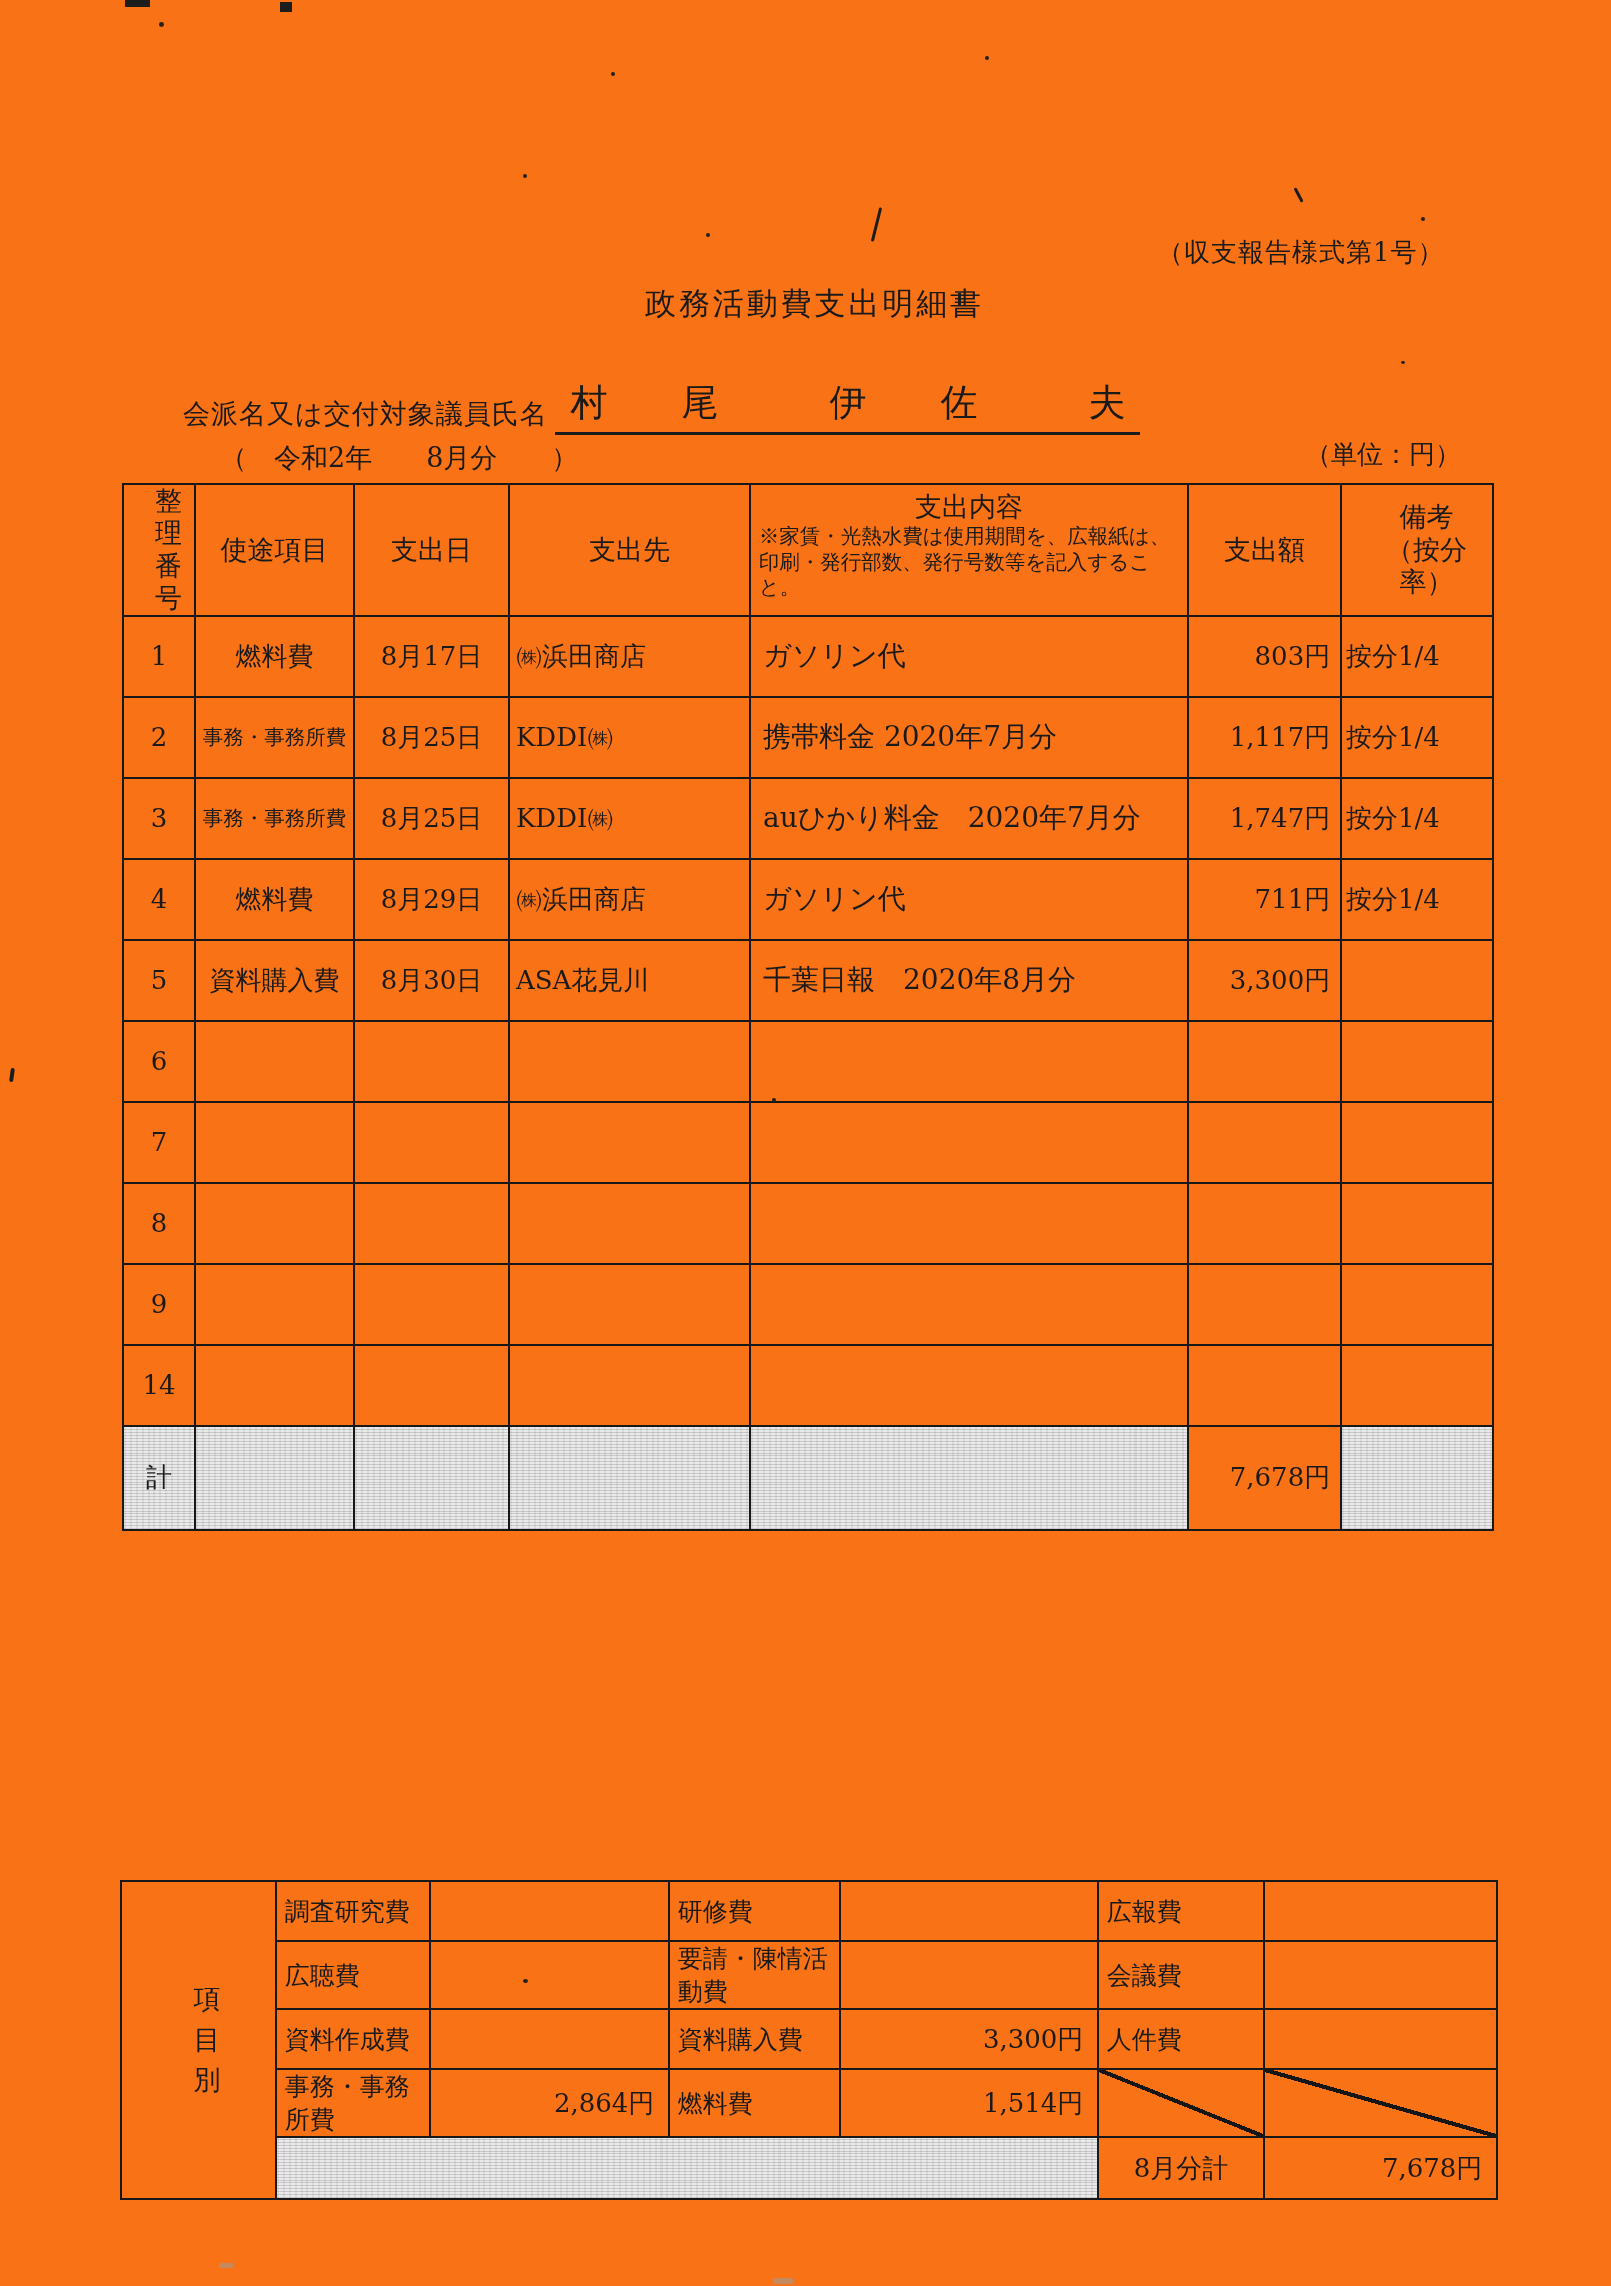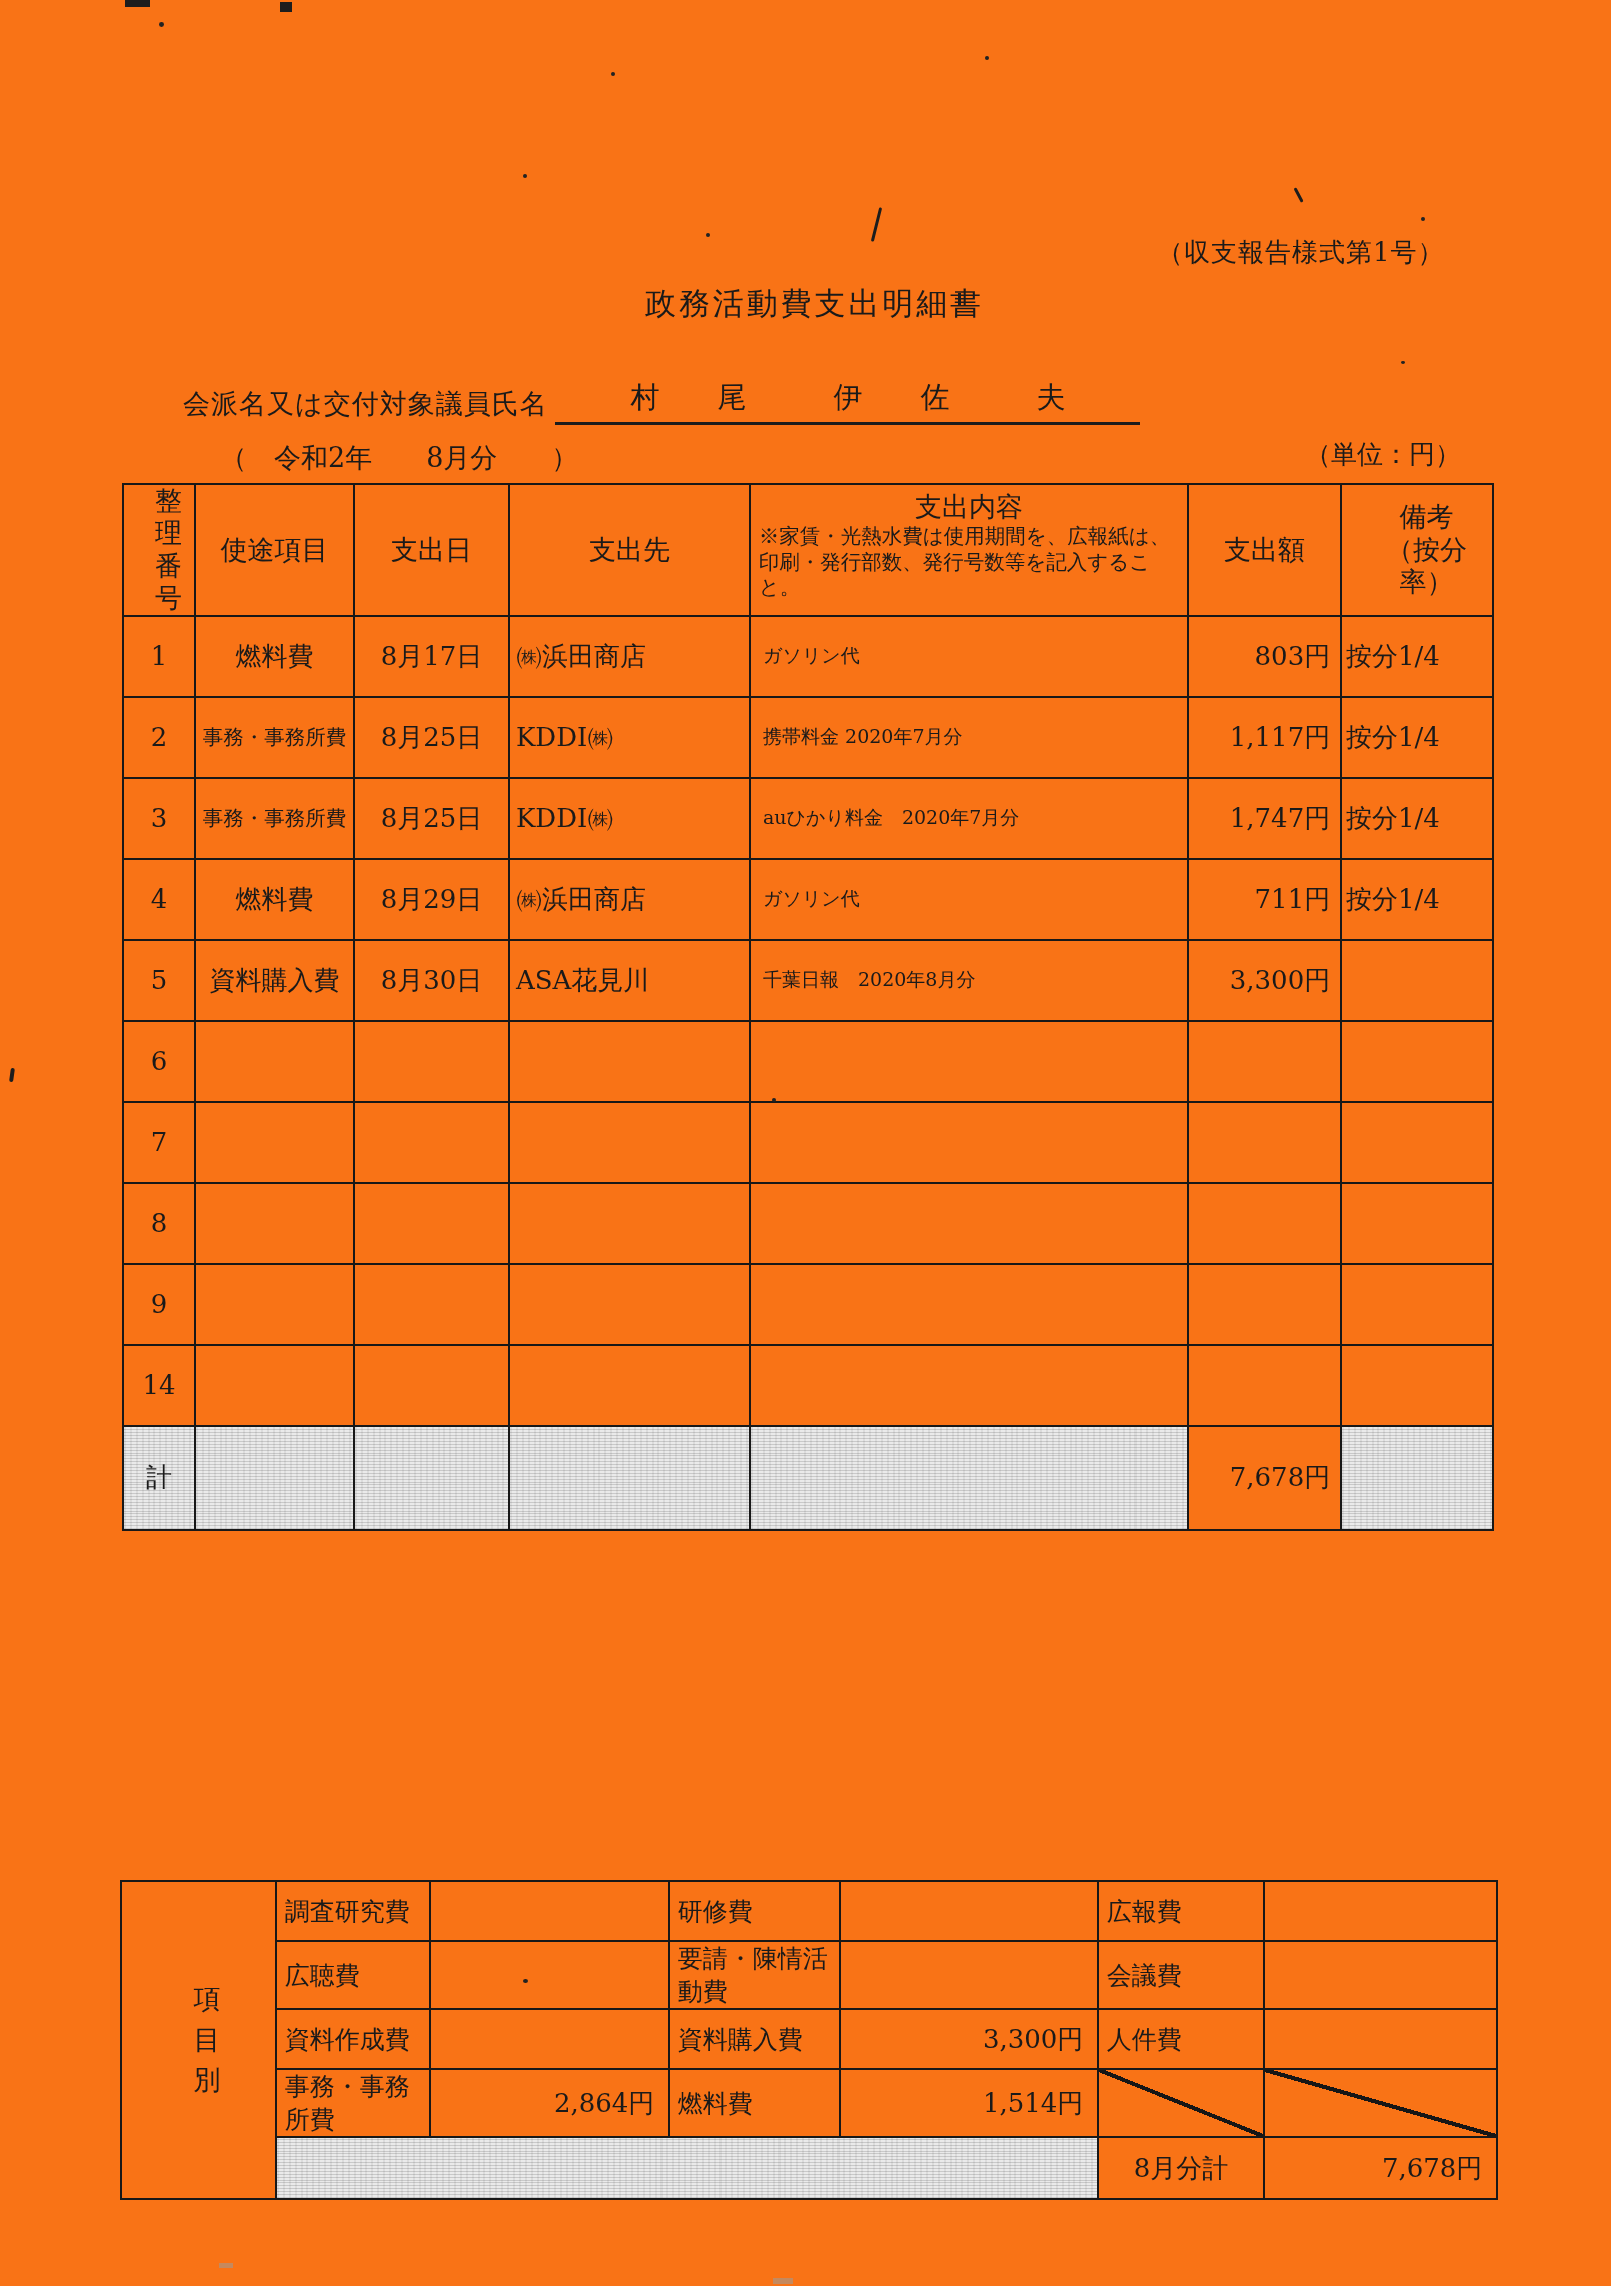"村 尾 伊 佐 夫" .name-value { font-size: 29px -> 37px }
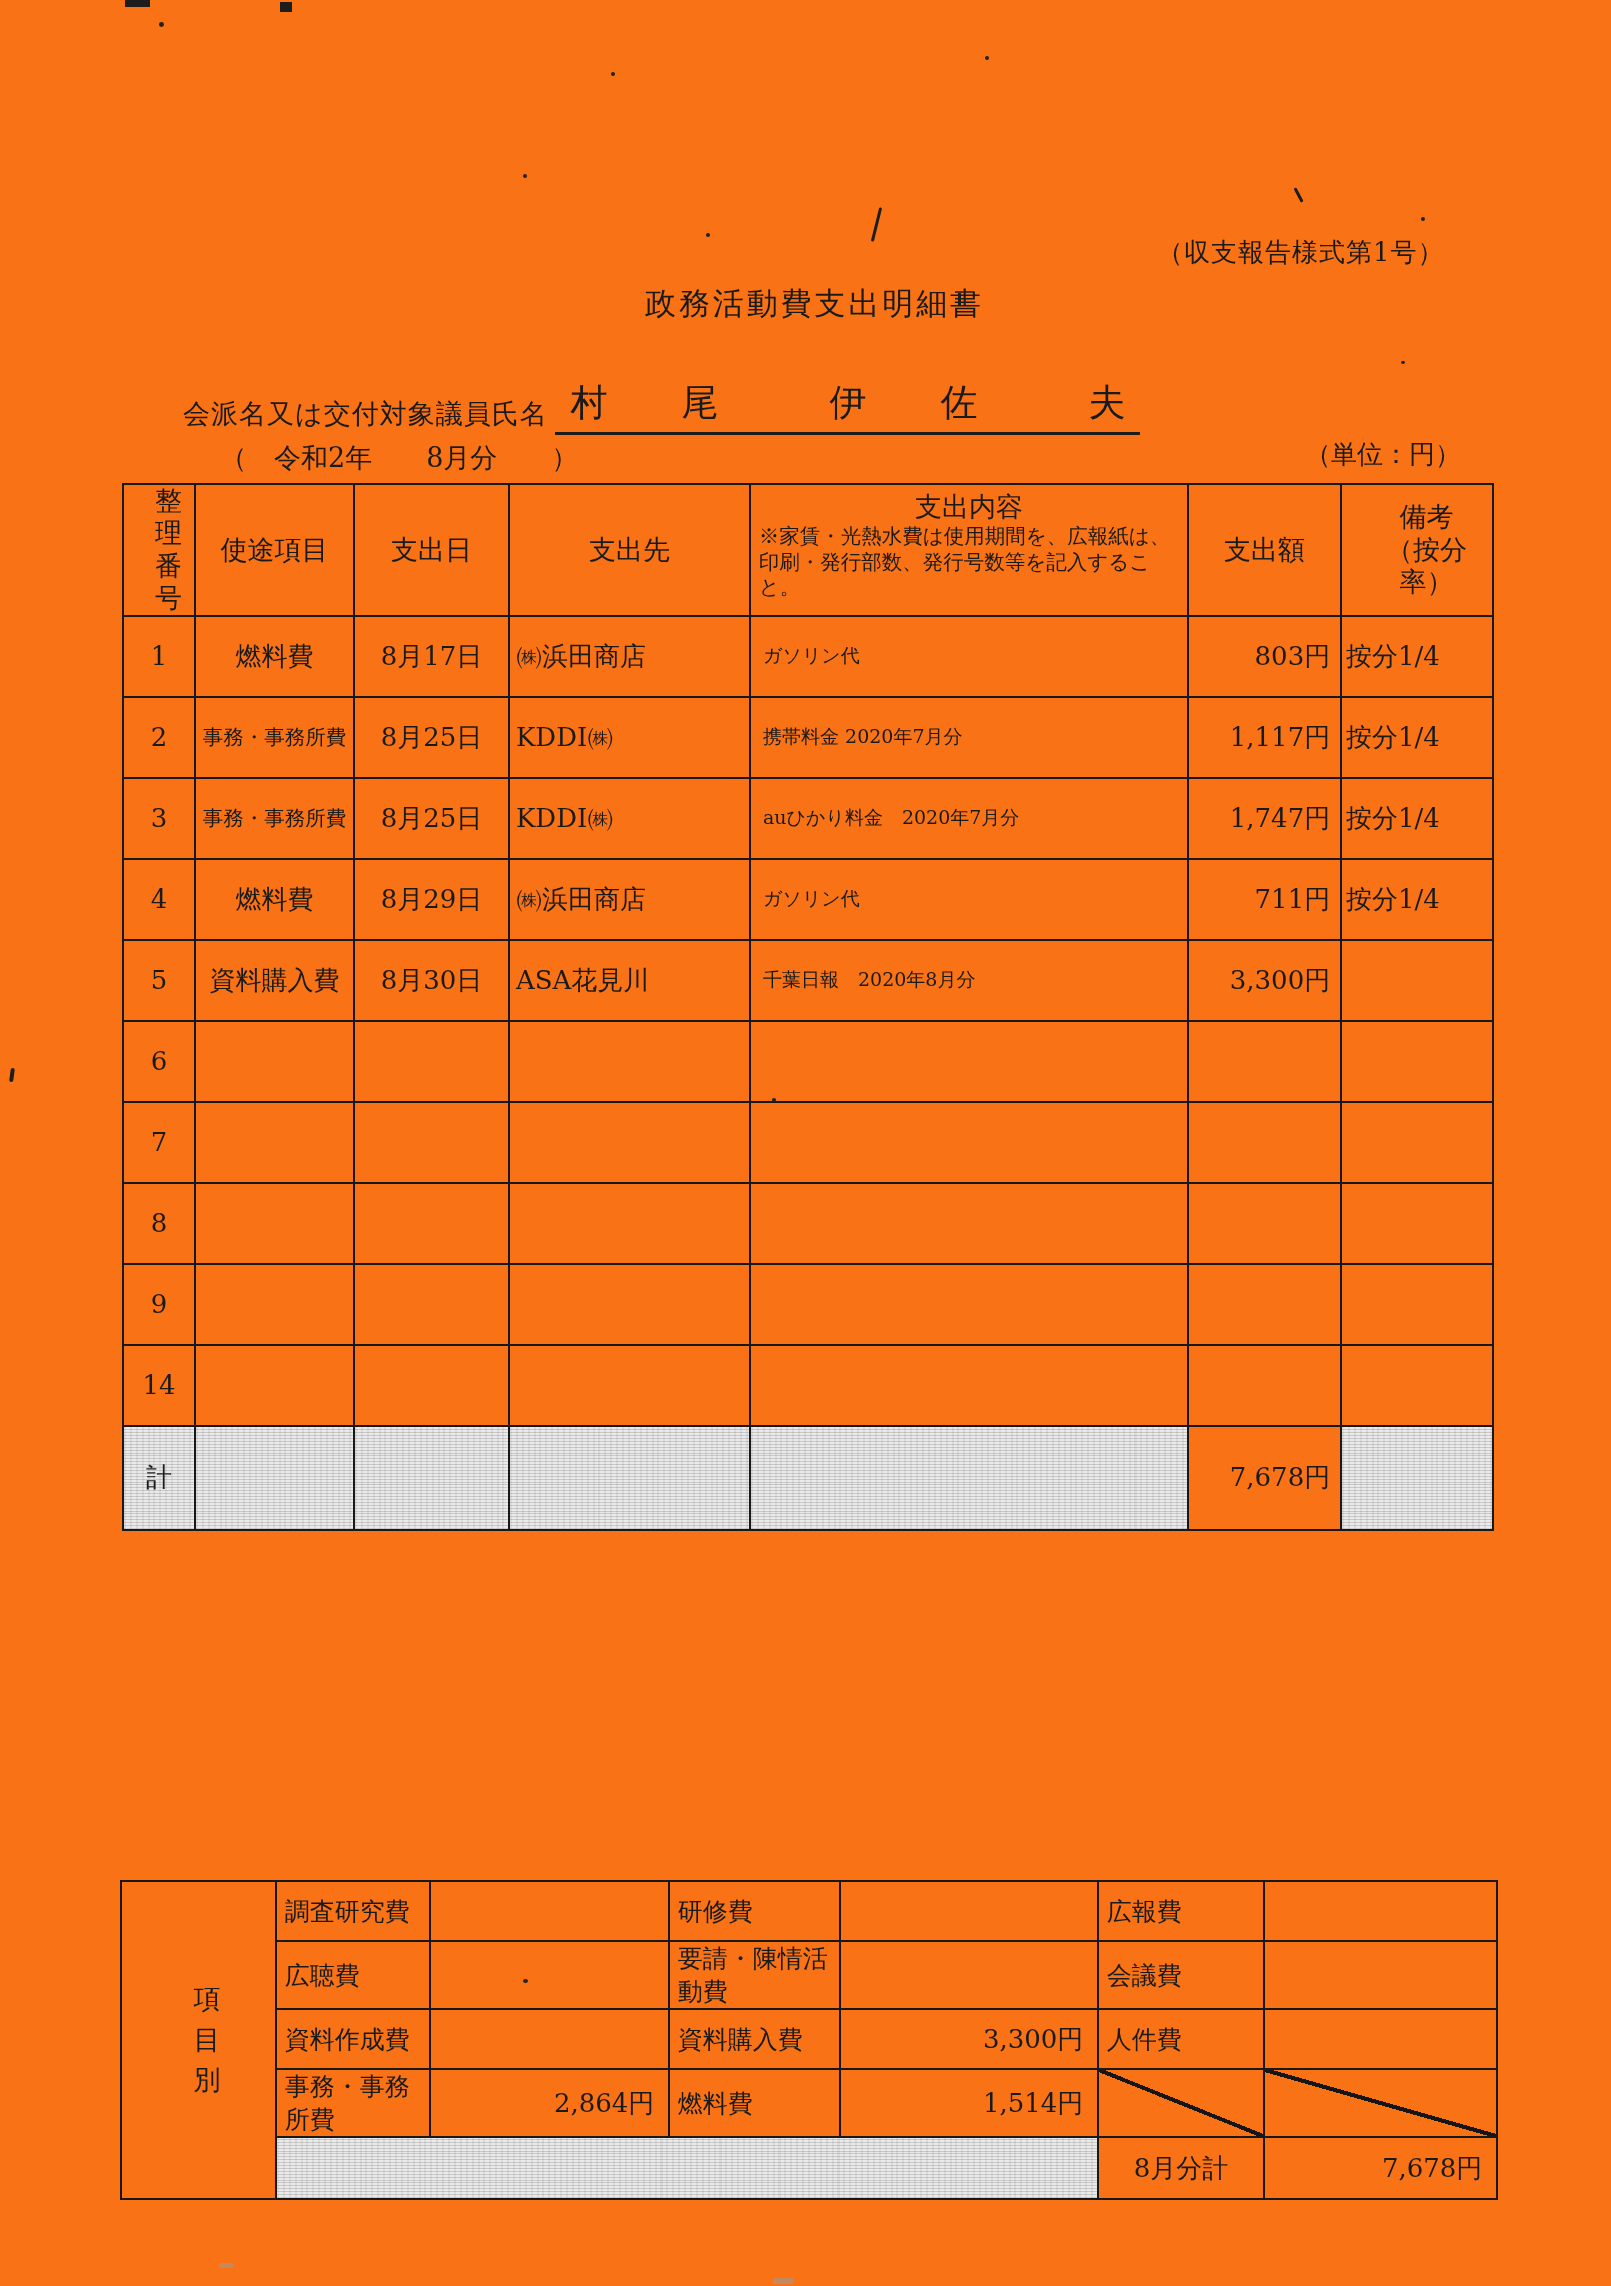"ガソリン代" .cell-desc { font-size: 19px -> 28px }
